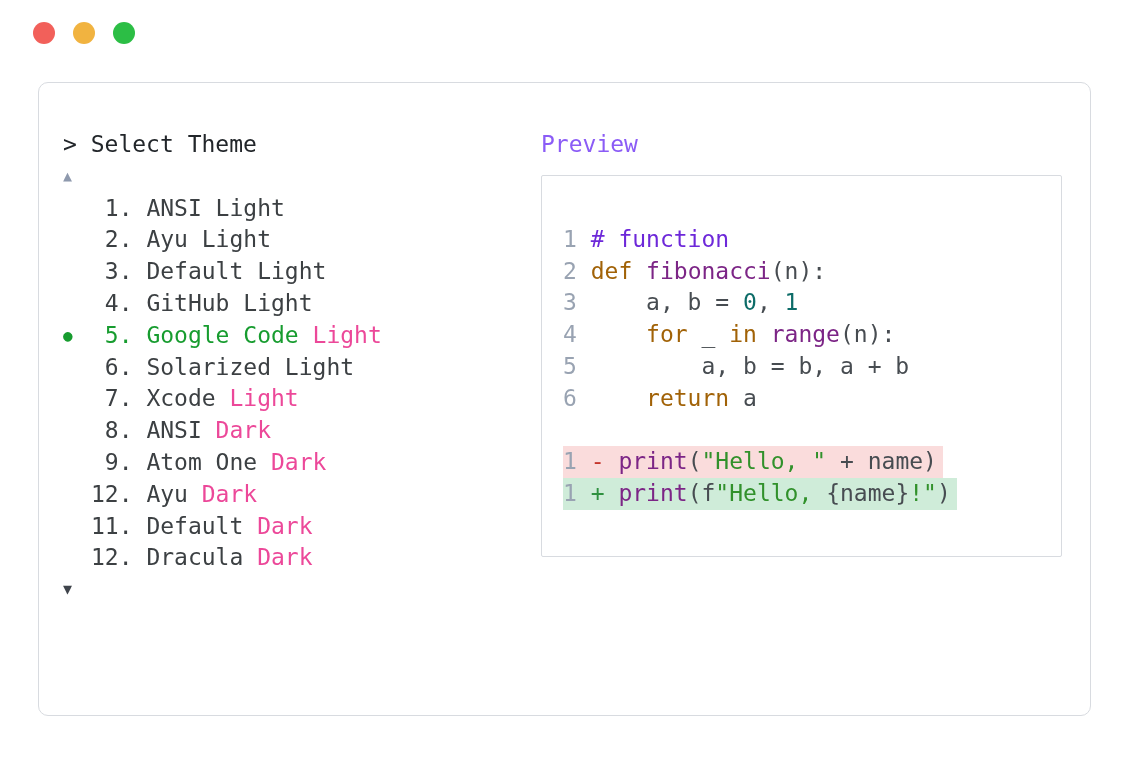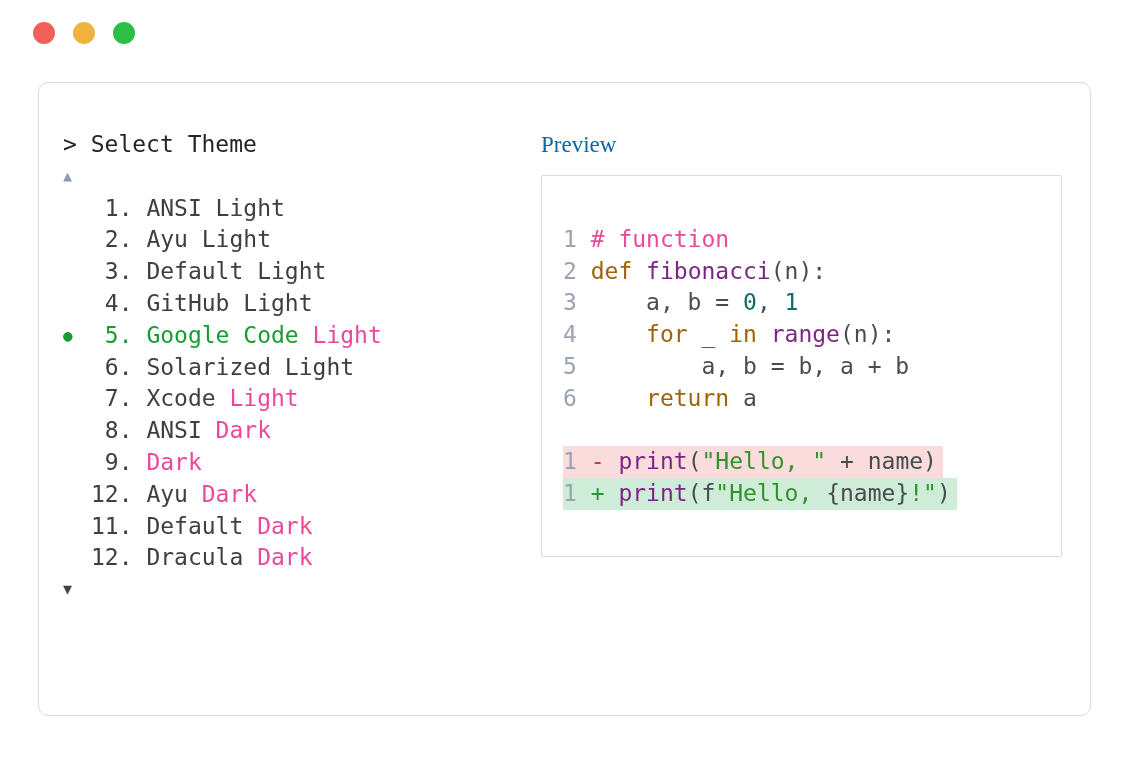"Preview" .preview-label { color: #0369a1 -> #8b5cf6; font-family: Liberation Serif, serif -> none }
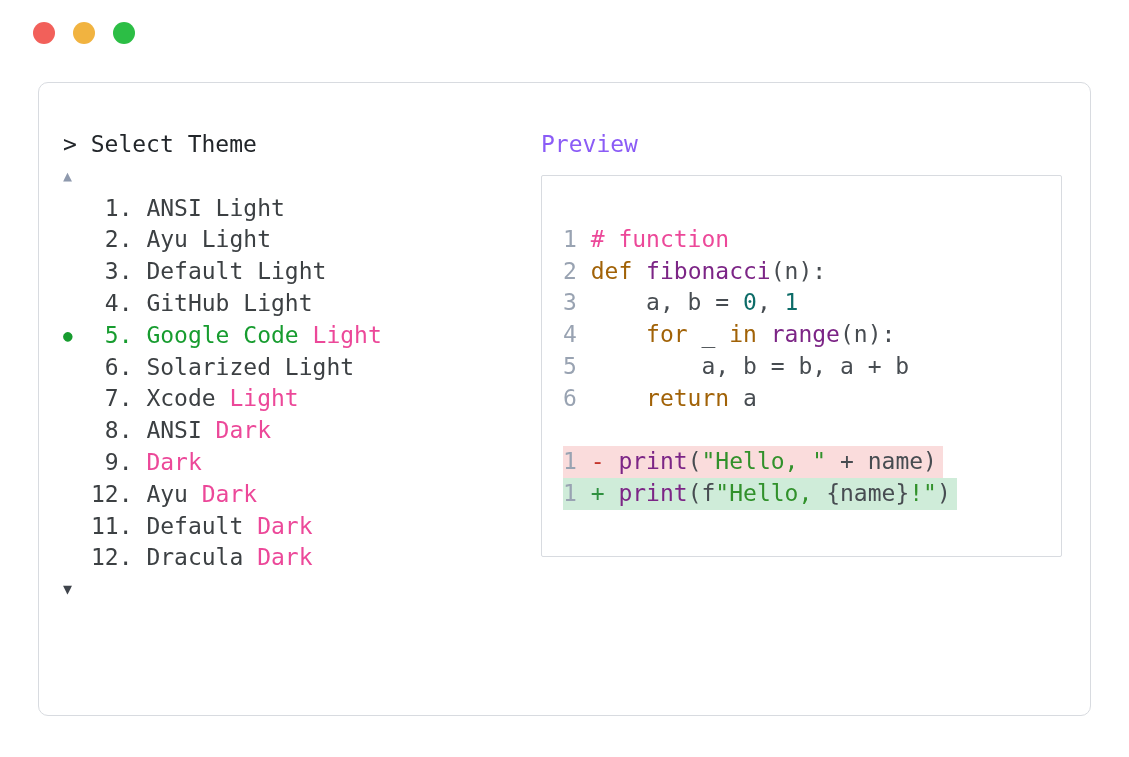"# function" .tok-com { color: #ec4899 -> #6d28d9 }
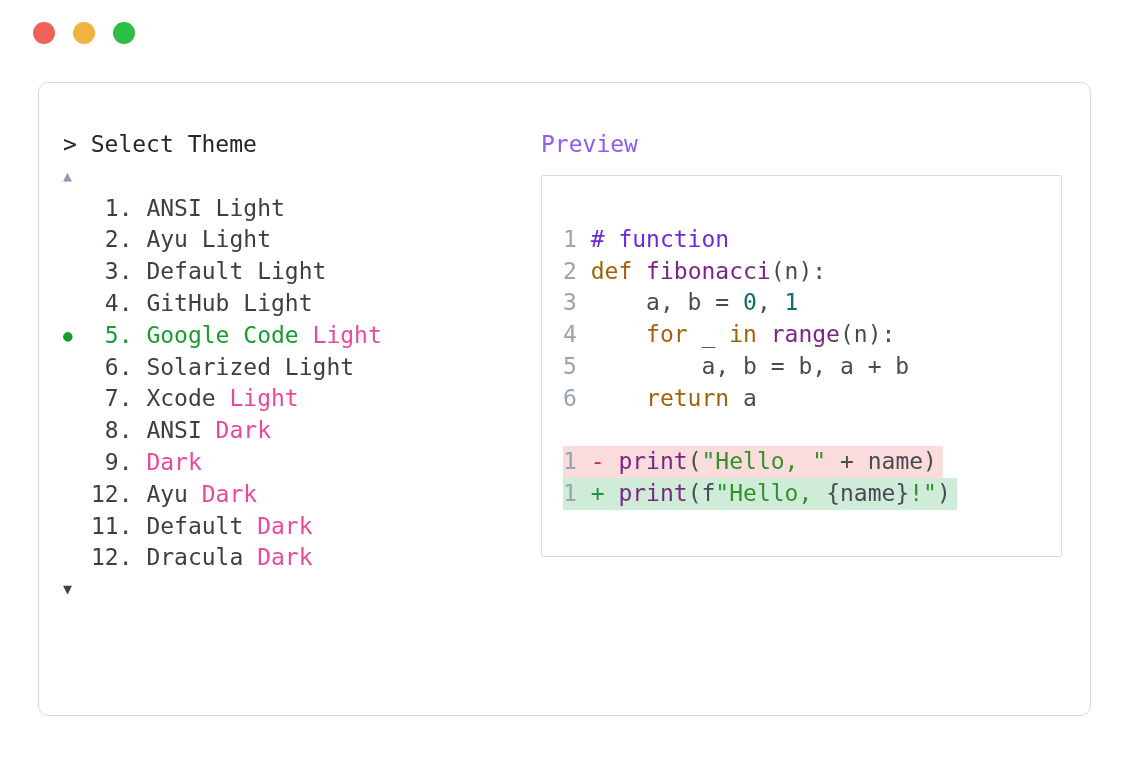"Atom One" span.name { html: none -> <span>Atom One</span> }
